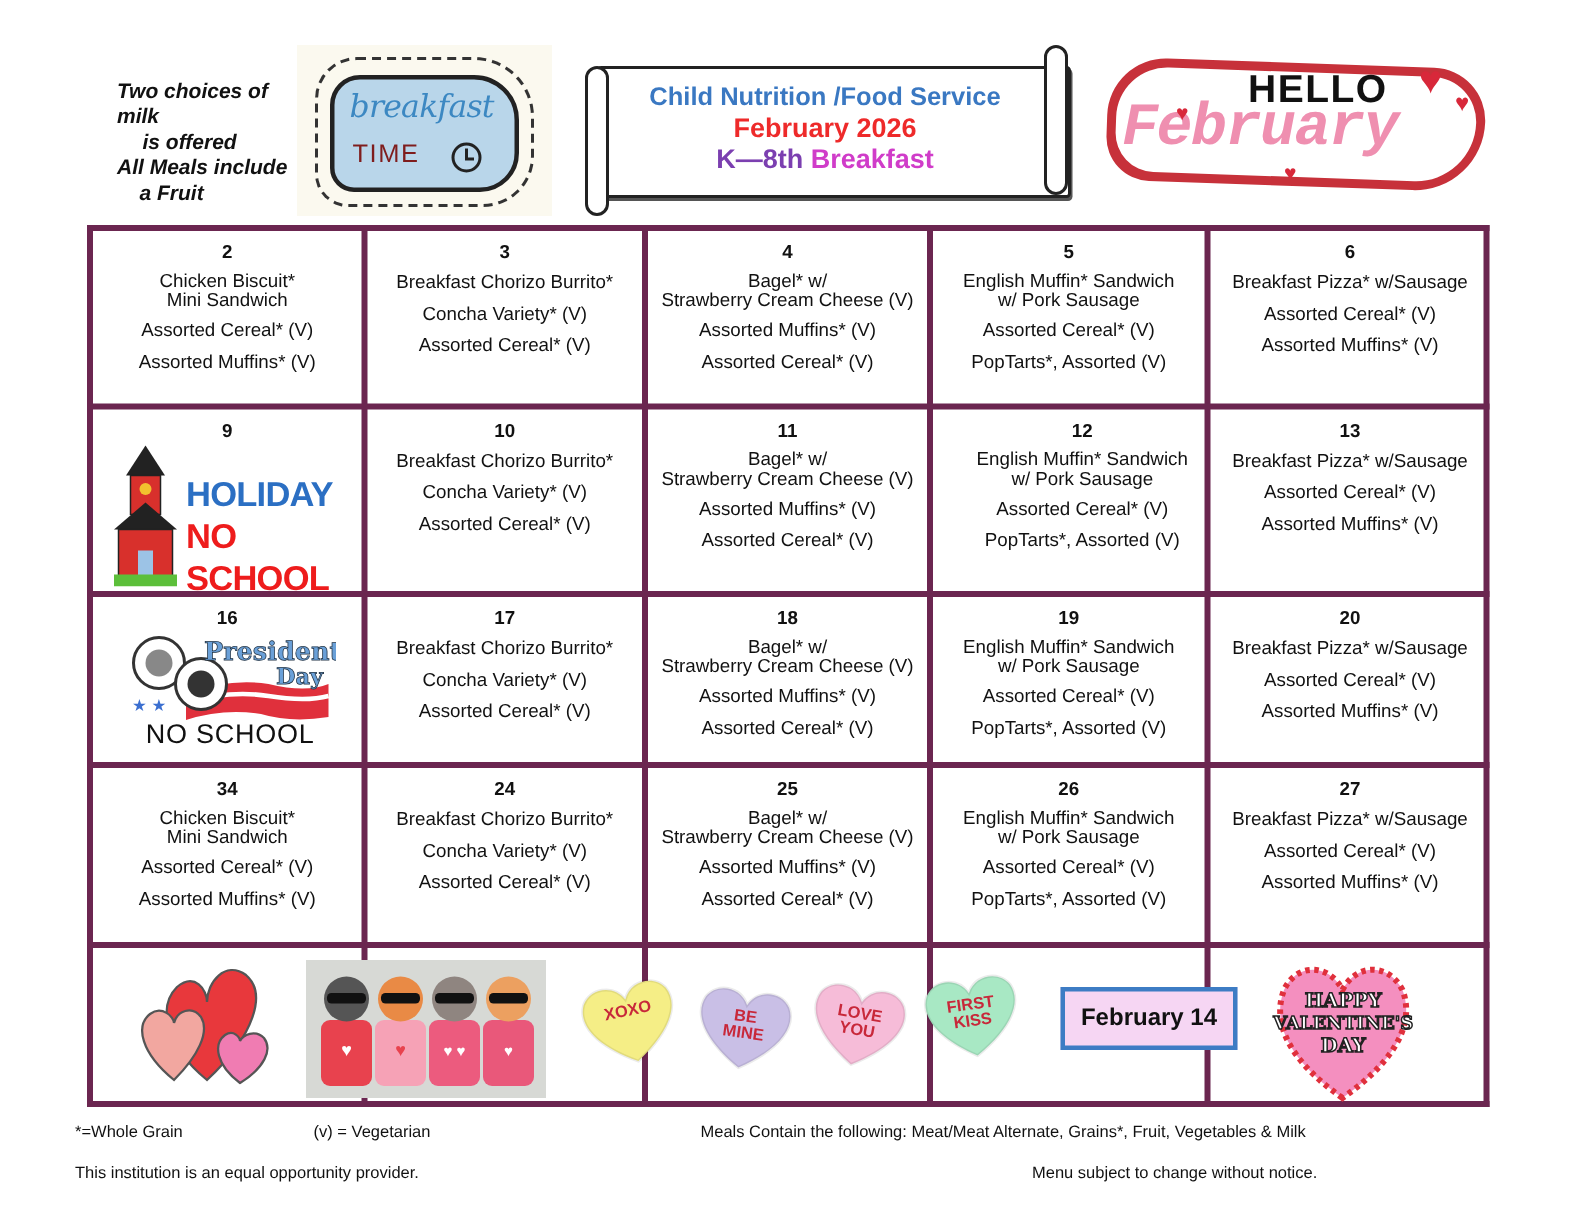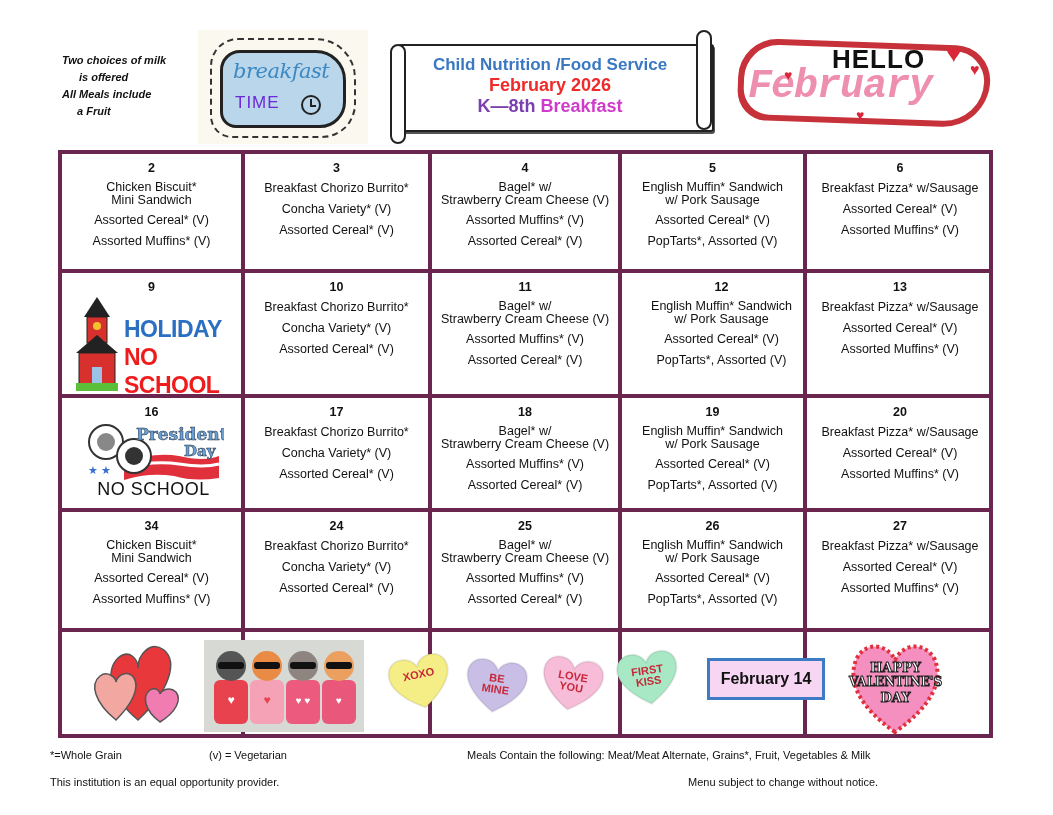"Two choices of milk" .notes { font-size: 11px -> 14px; left: 52px -> 68px }
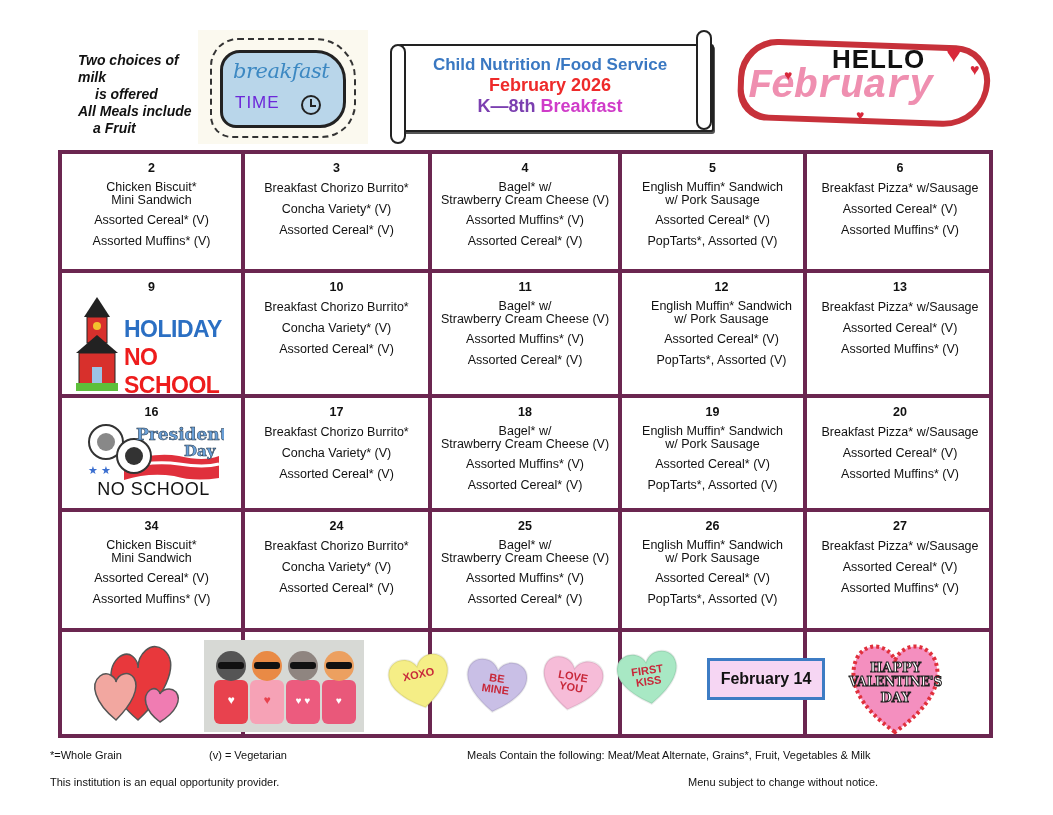"TIME" .bt-time { color: #6d28d9 -> #7f1d1d }
